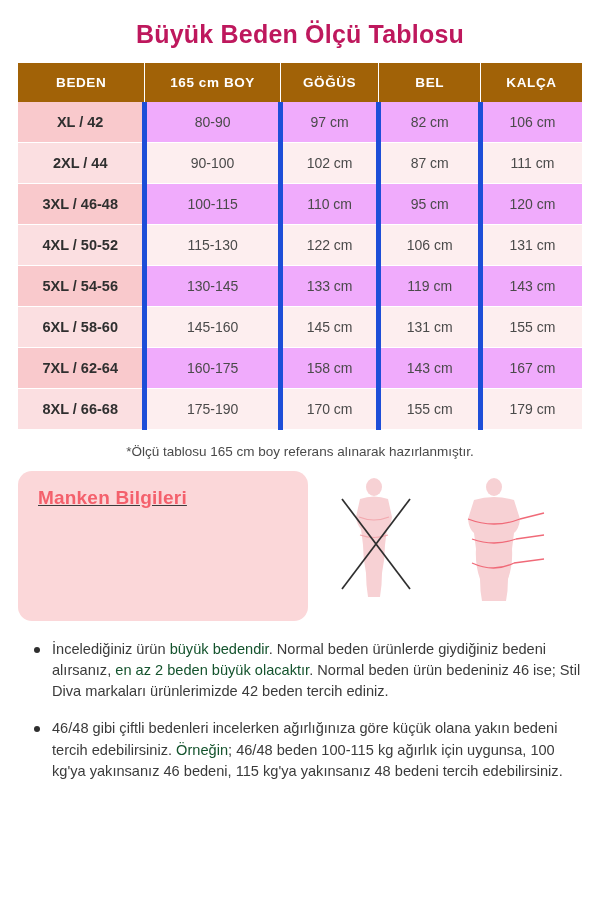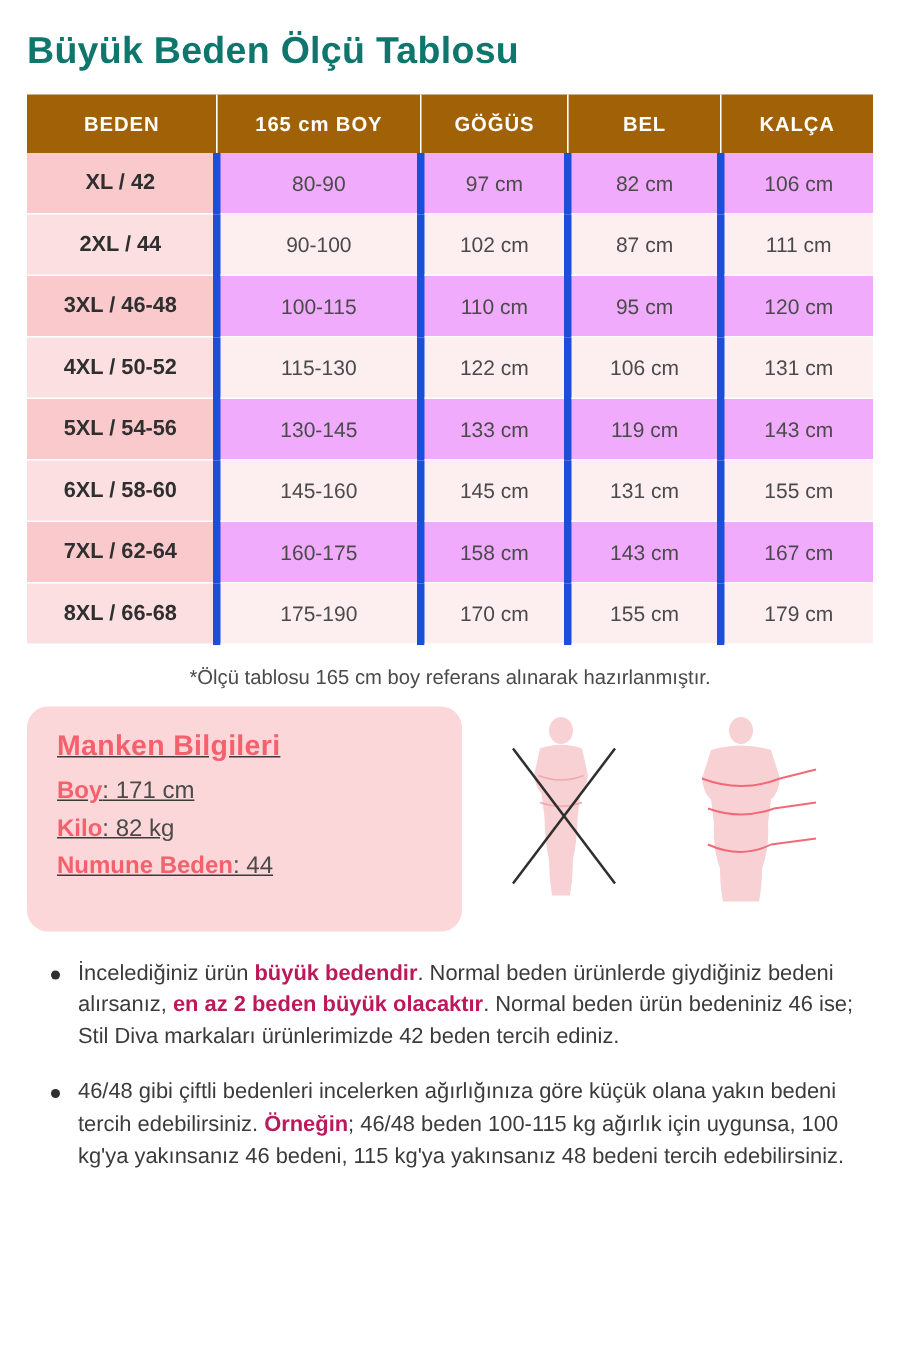"Büyük Beden Ölçü Tablosu" .title { color: #0f766e -> #be185d; text-align: left -> center }
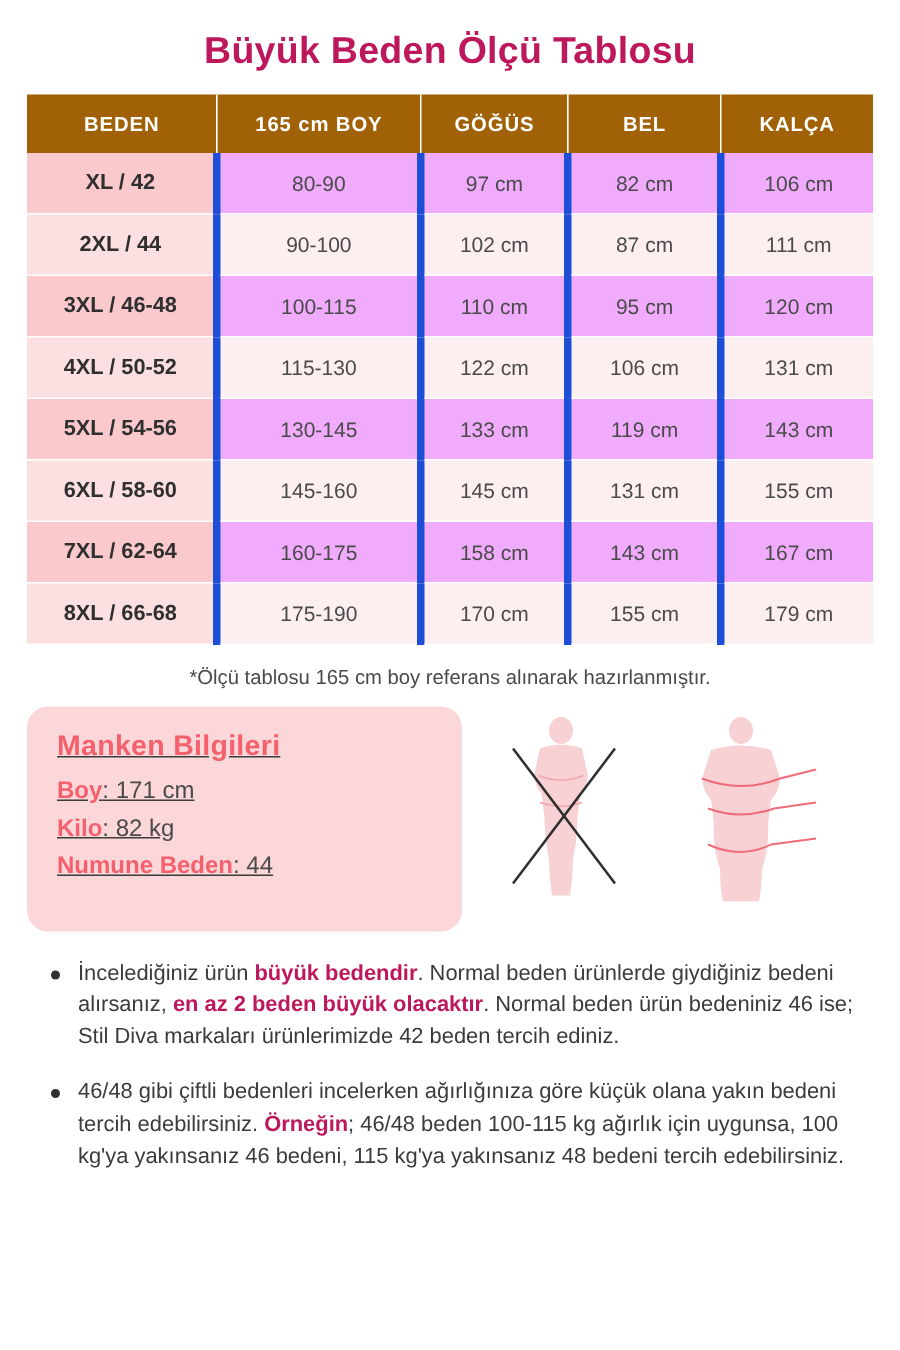"Boy: 171 cm" div { html: <div> <div><b>Boy</b><span>: 171 cm</span></div> <div><b>Kilo</b><span>: 82 kg</span></div> <div><b>Numune Beden</b><span>: 44</span></div> </div> -> none }
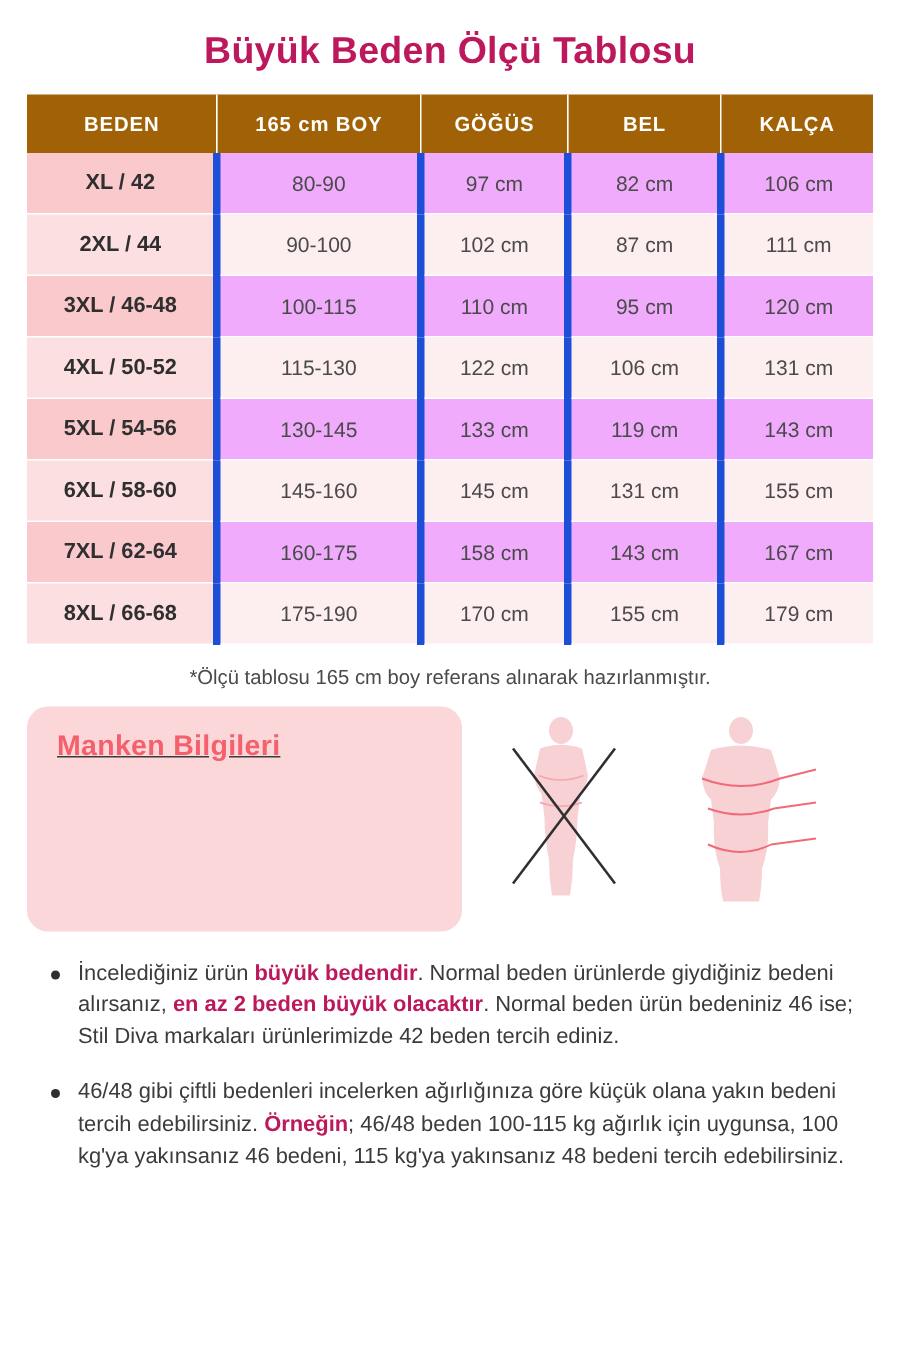"büyük bedendir" ul.notes-list li b { color: #be185d -> #14532d; font-weight: bold -> normal }
